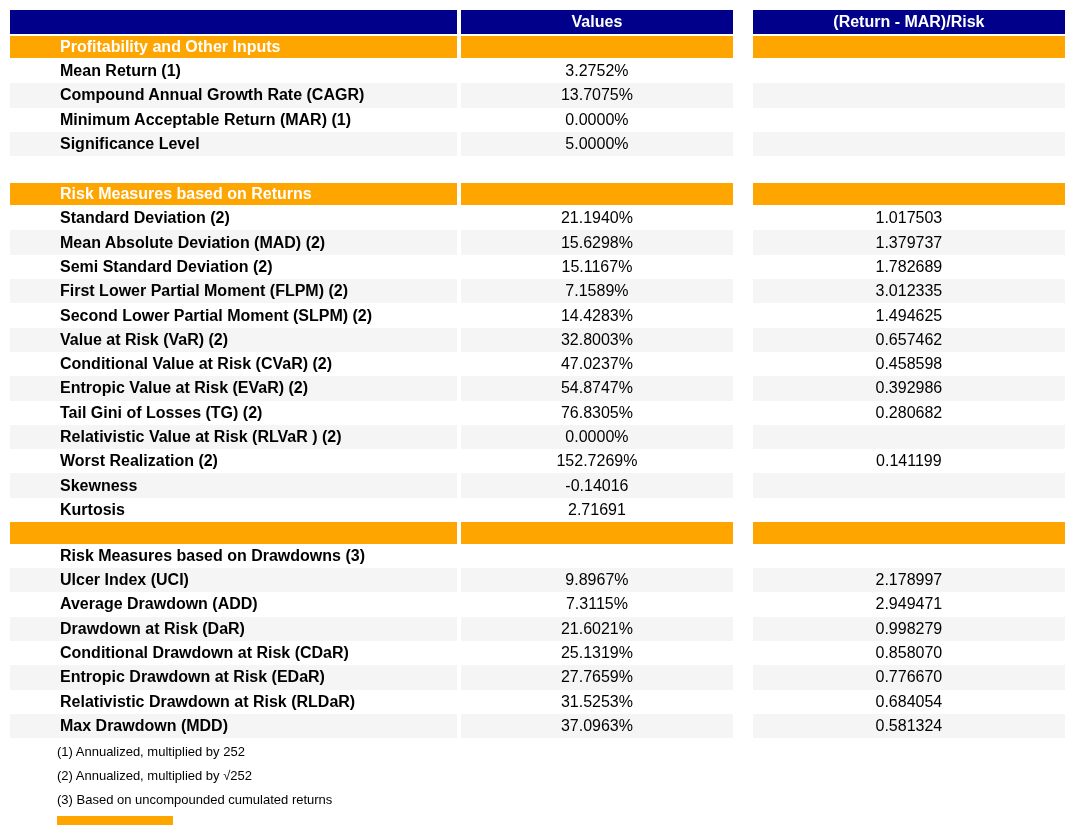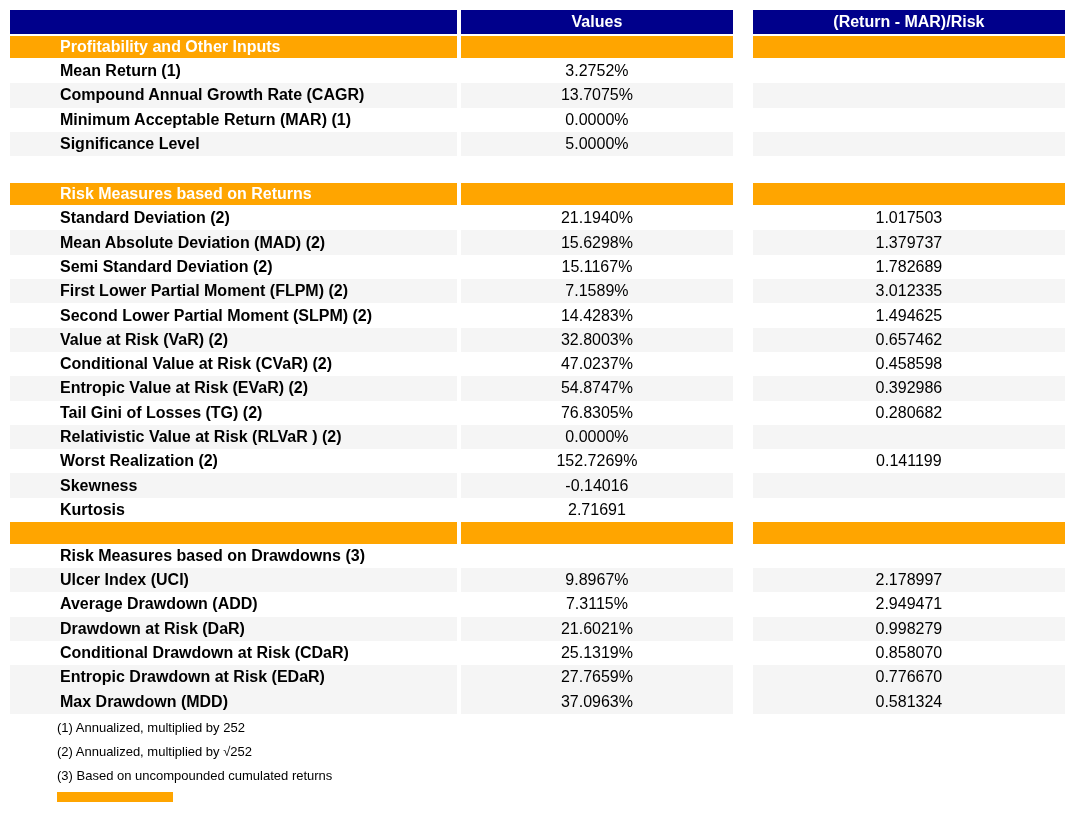"Relativistic Drawdown at Risk (RLDaR)" div.row { html: none -> <div> <div>Relativistic Drawdown at Risk (RLDaR)</div> <div>31.5253%</div> <div>0.684054</div> </div> }
